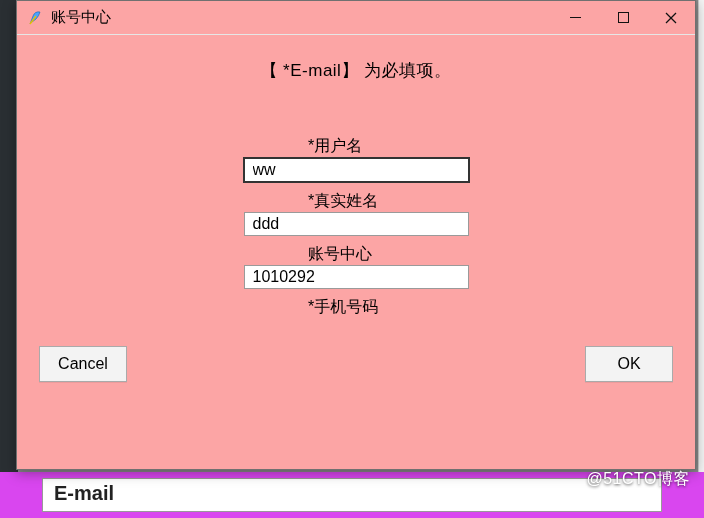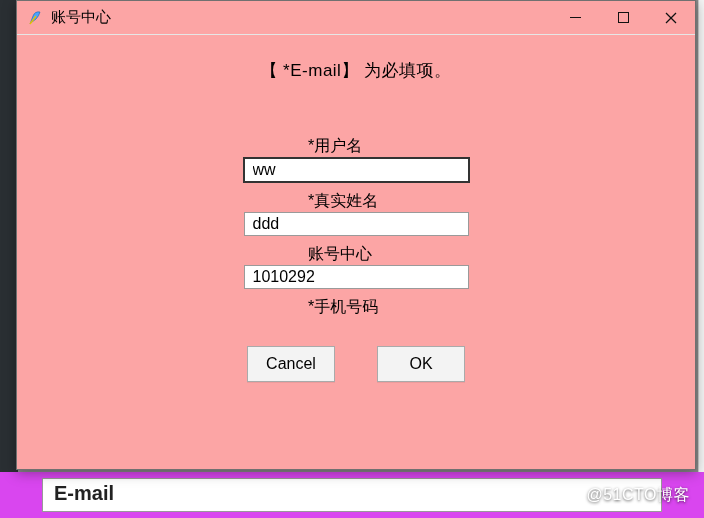"Cancel" .buttons { justify-content: center -> space-between }
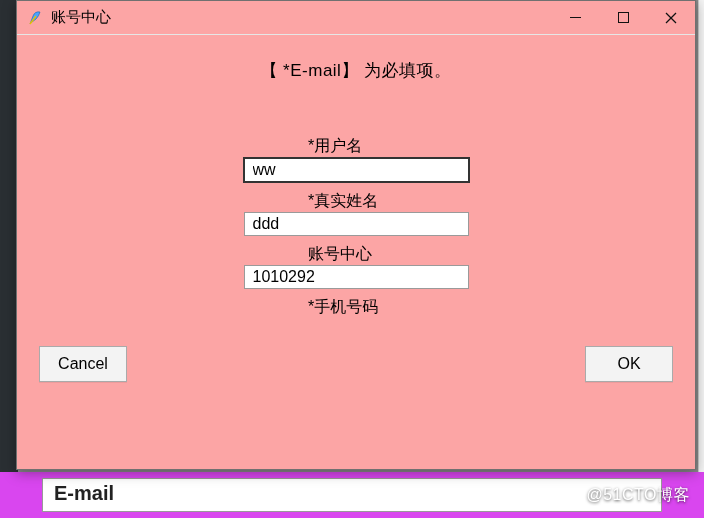"@51CTO博客" .watermark { bottom: 12px -> 28px }
